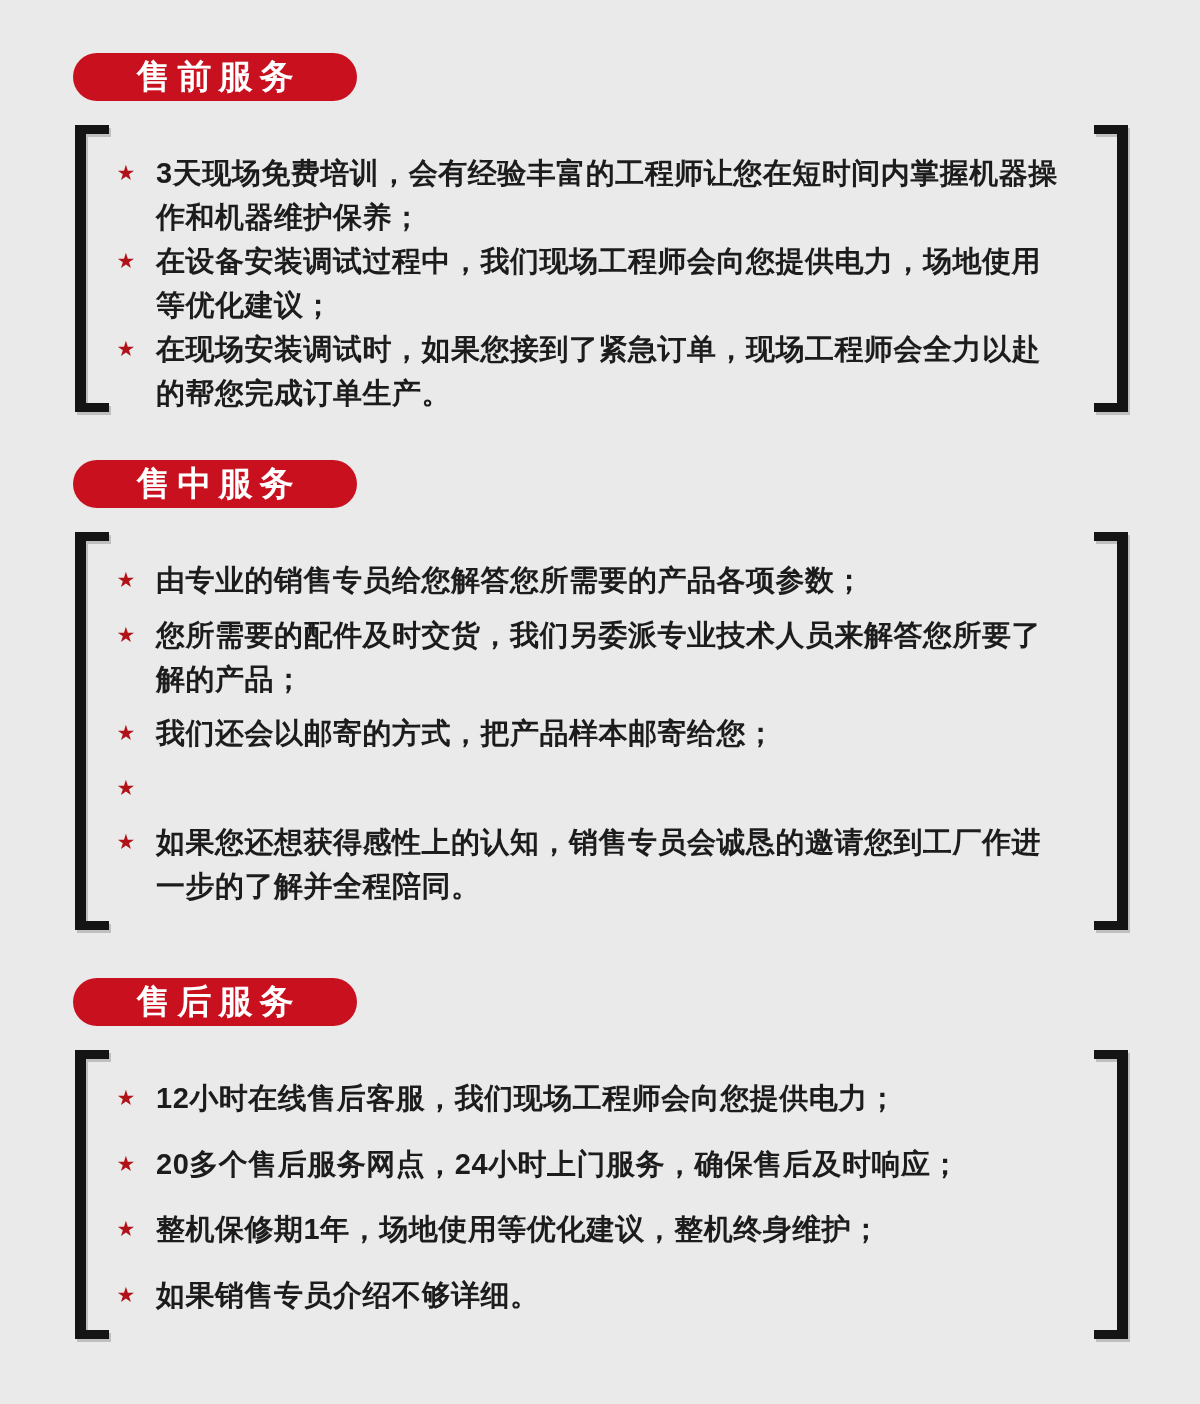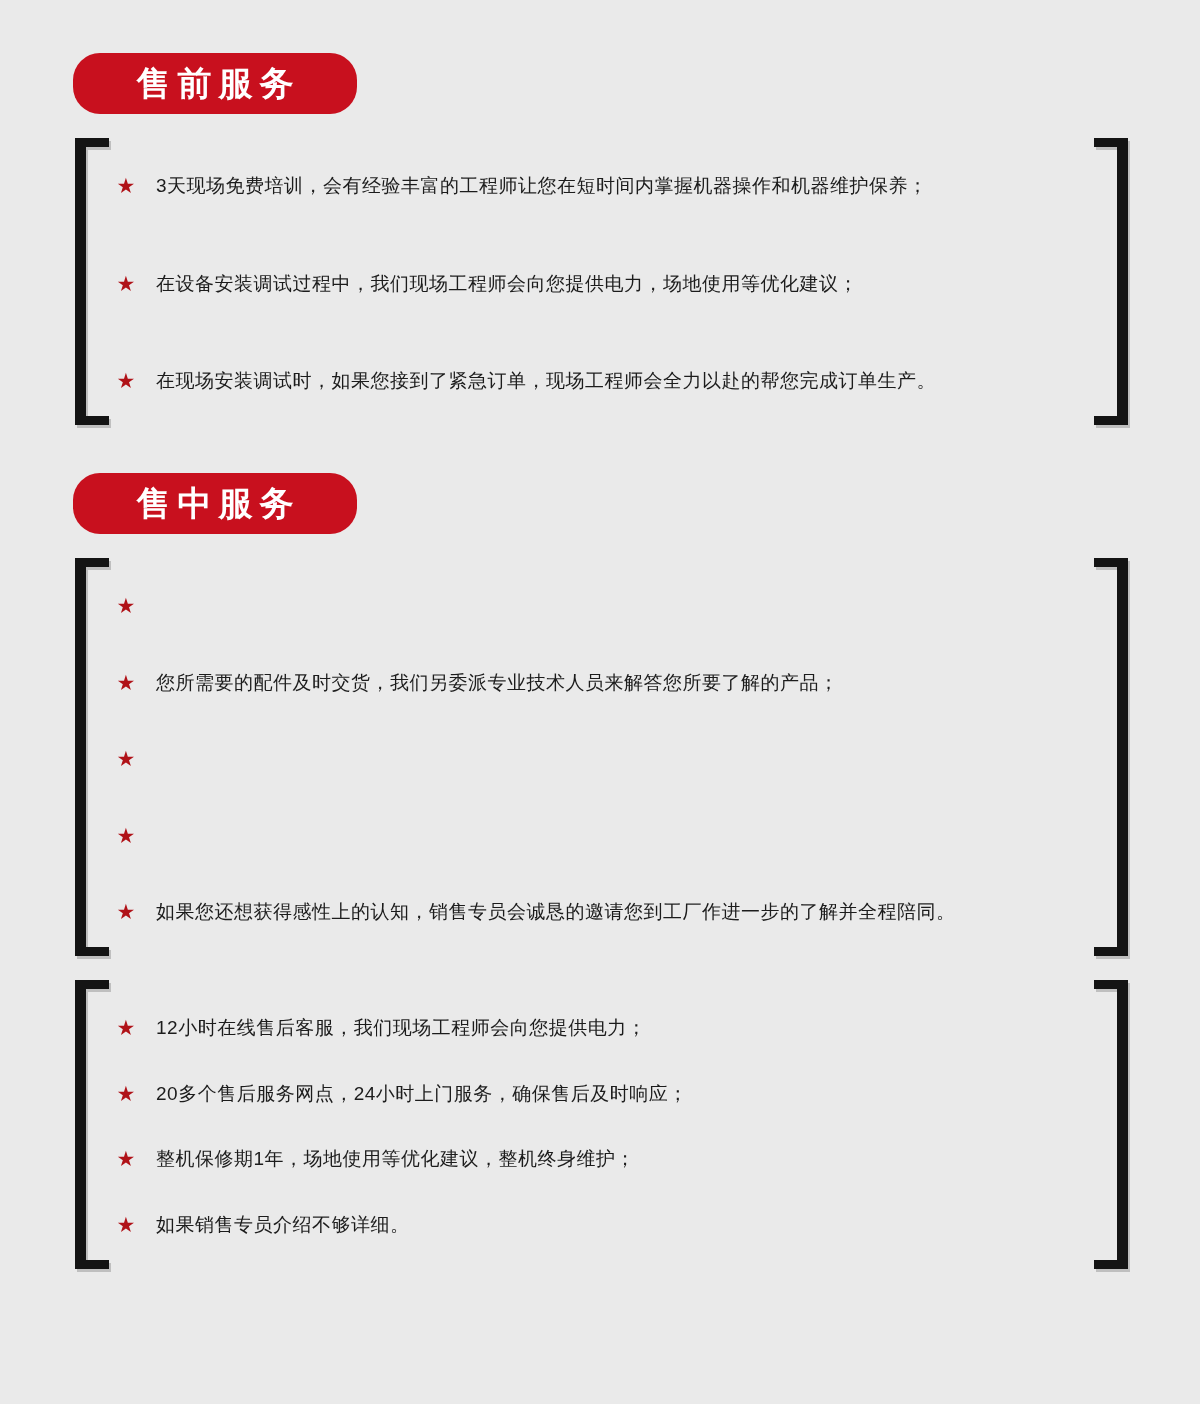"售前服务" .pill { height: 61px -> 48px }
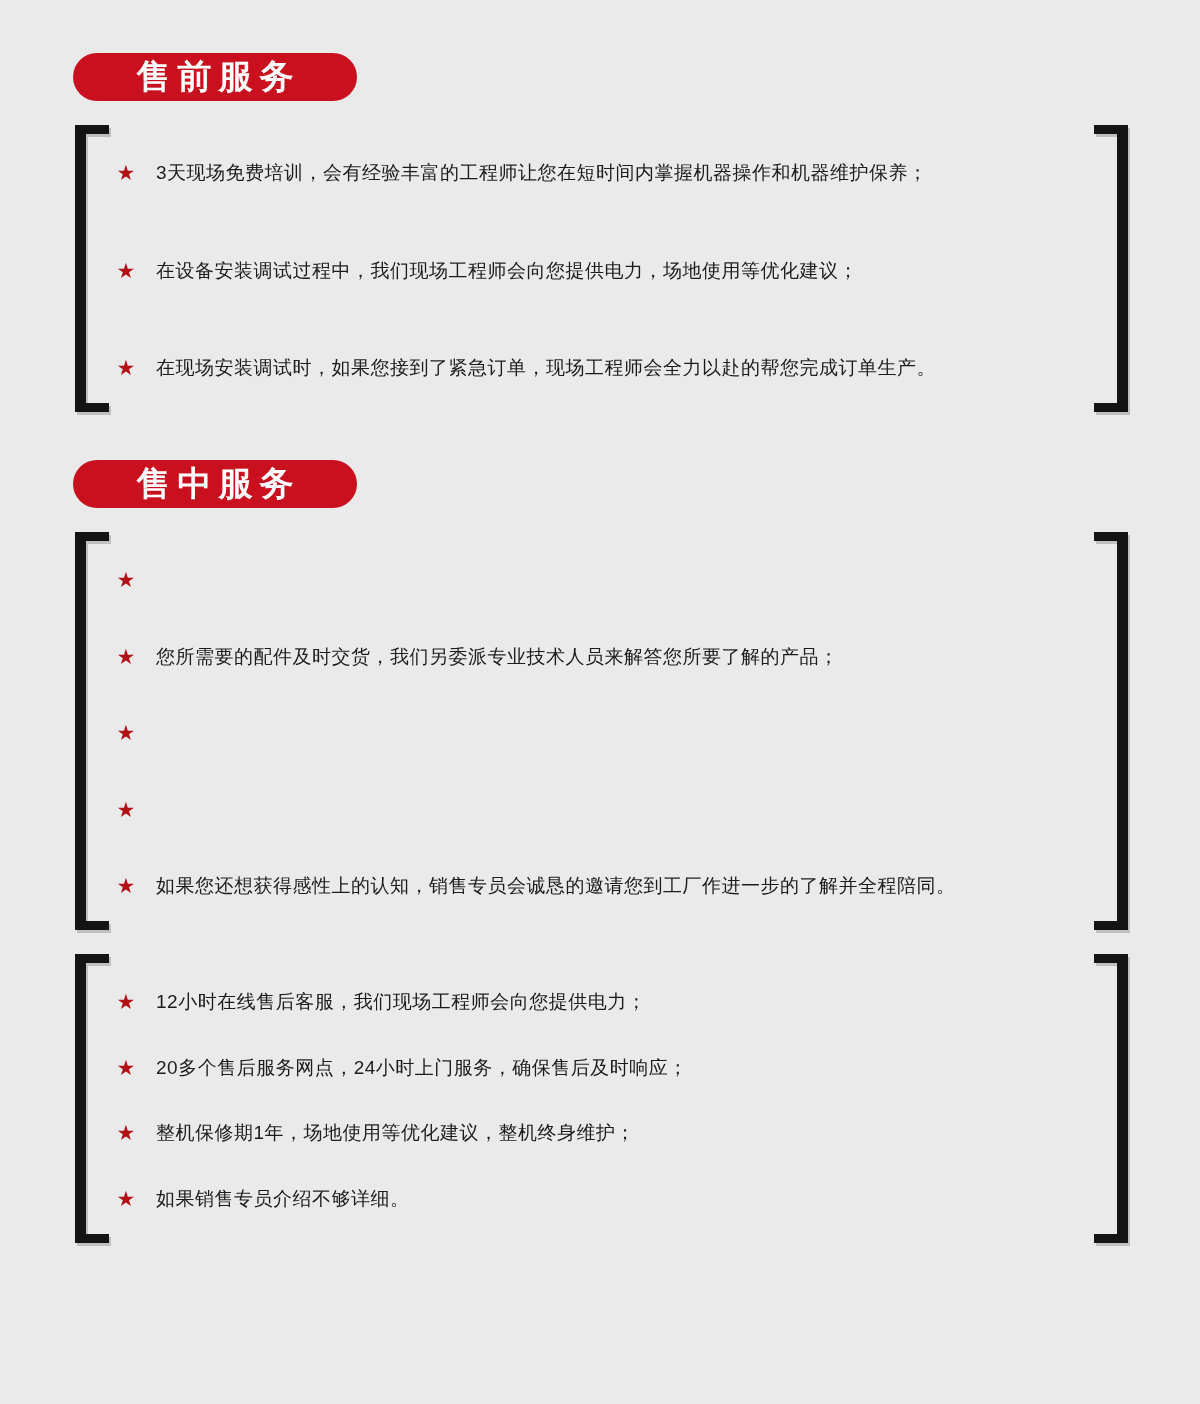"3天现场免费培训，会有经验丰富的工程师让您在短时间内掌握机器操作和机器维护保养；" .txt { font-size: 19px -> 29px; font-weight: 400 -> 700 }
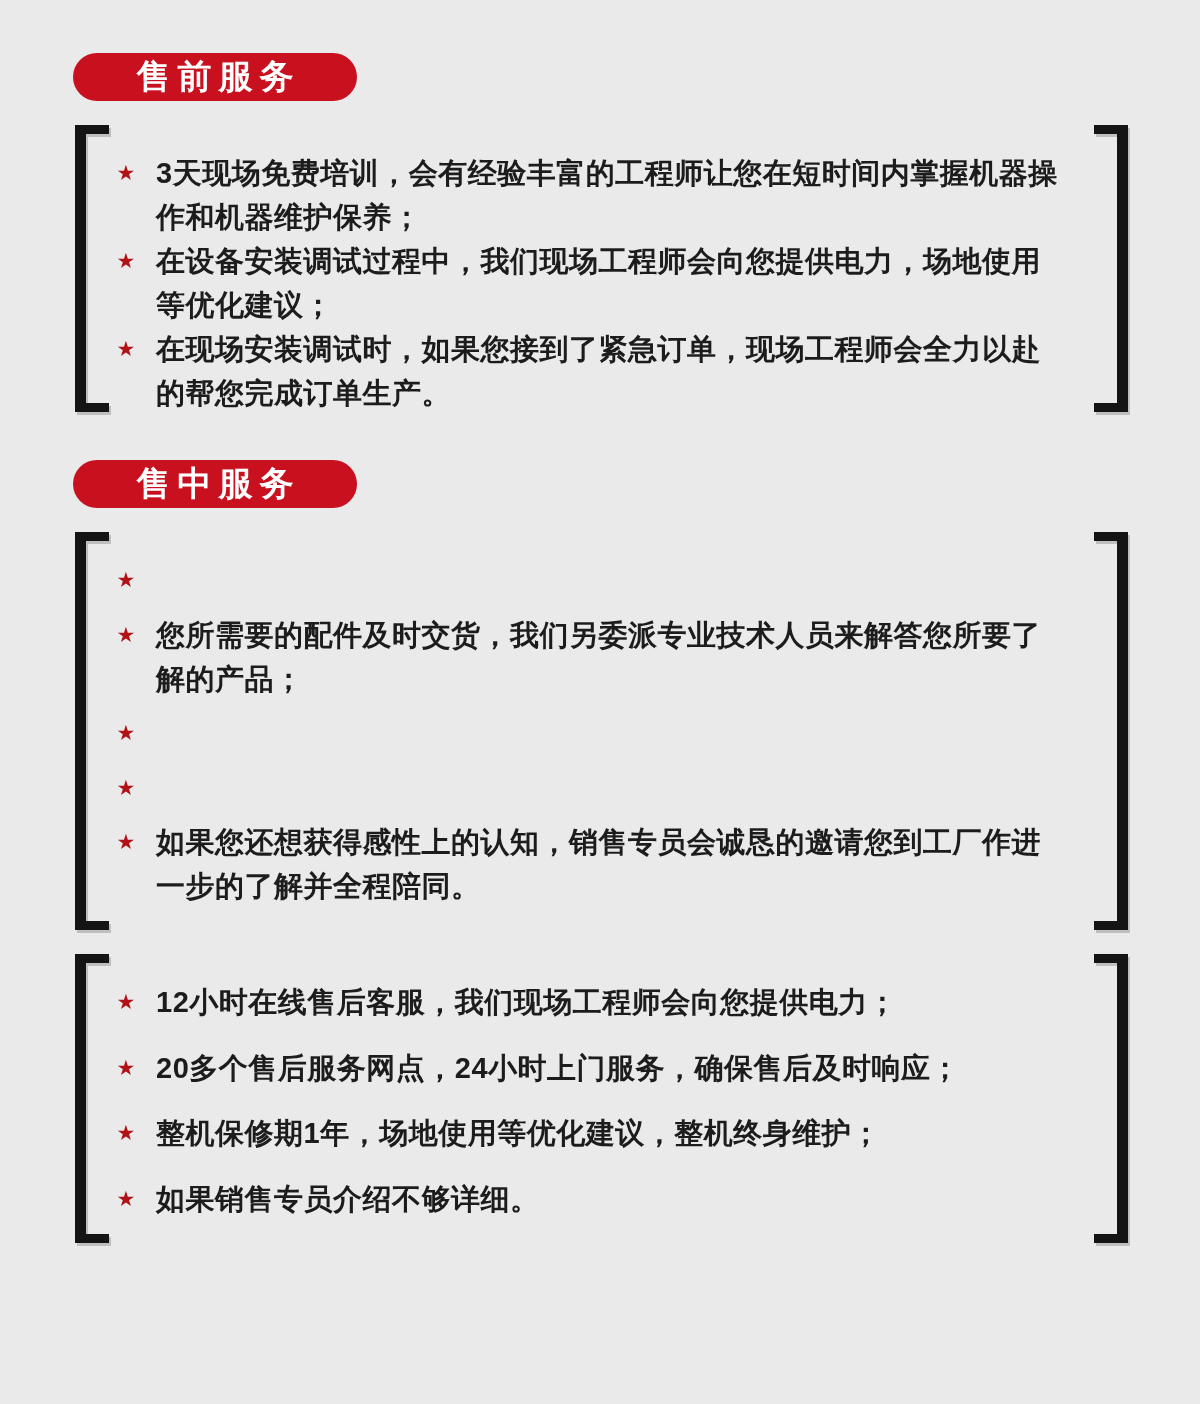"由专业的销售专员给您解答您所需要的产品各项参数；" span.txt { html: none -> <span>由专业的销售专员给您解答您所需要的产品各项参数；</span> }
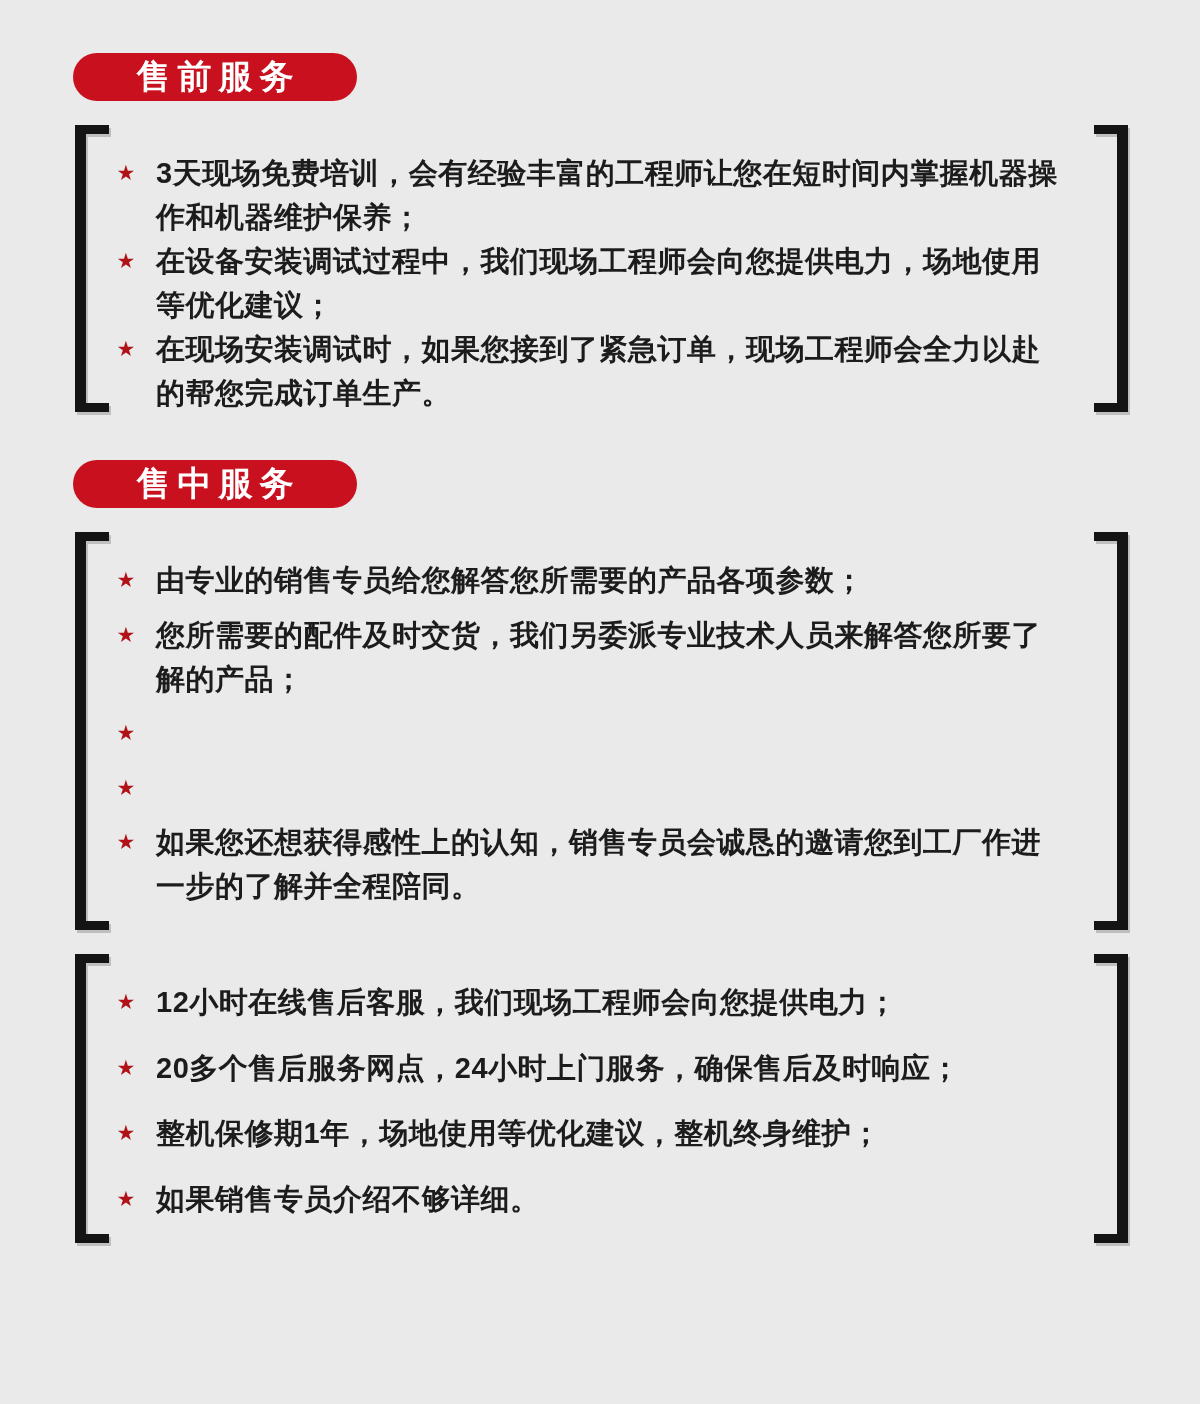"我们还会以邮寄的方式，把产品样本邮寄给您；" span.txt { html: none -> <span>我们还会以邮寄的方式，把产品样本邮寄给您；</span> }
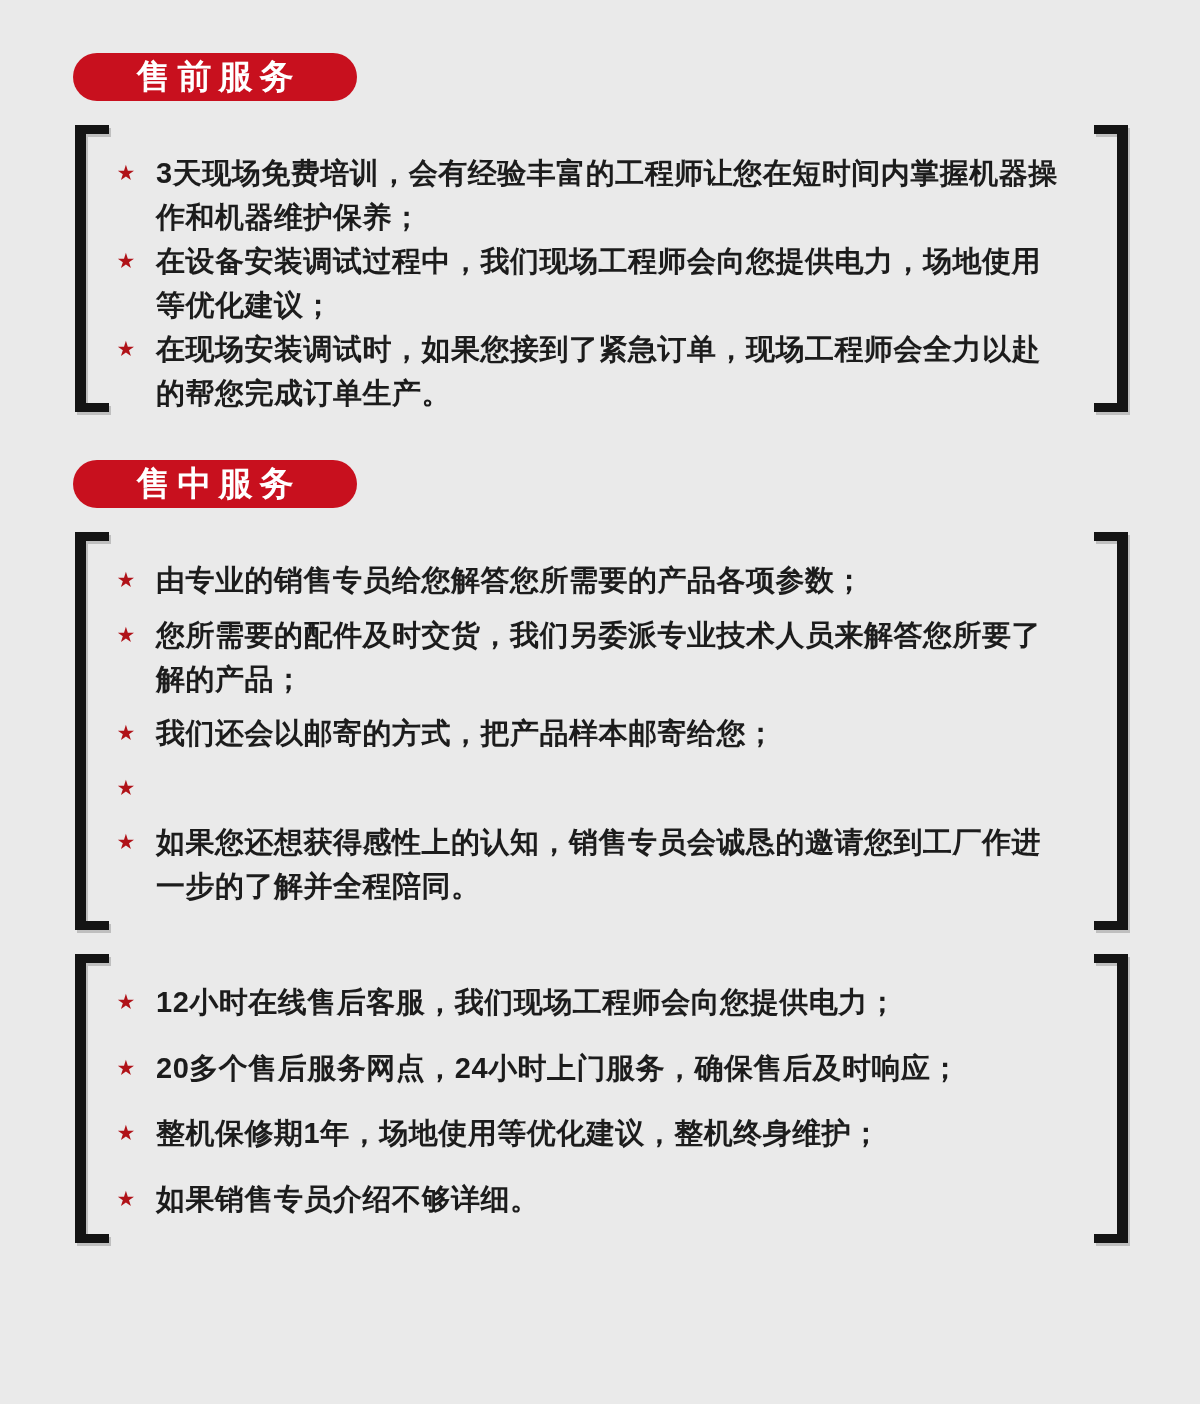"售后服务" div.pill { html: none -> <div> <span>售后服务</span> </div> }
